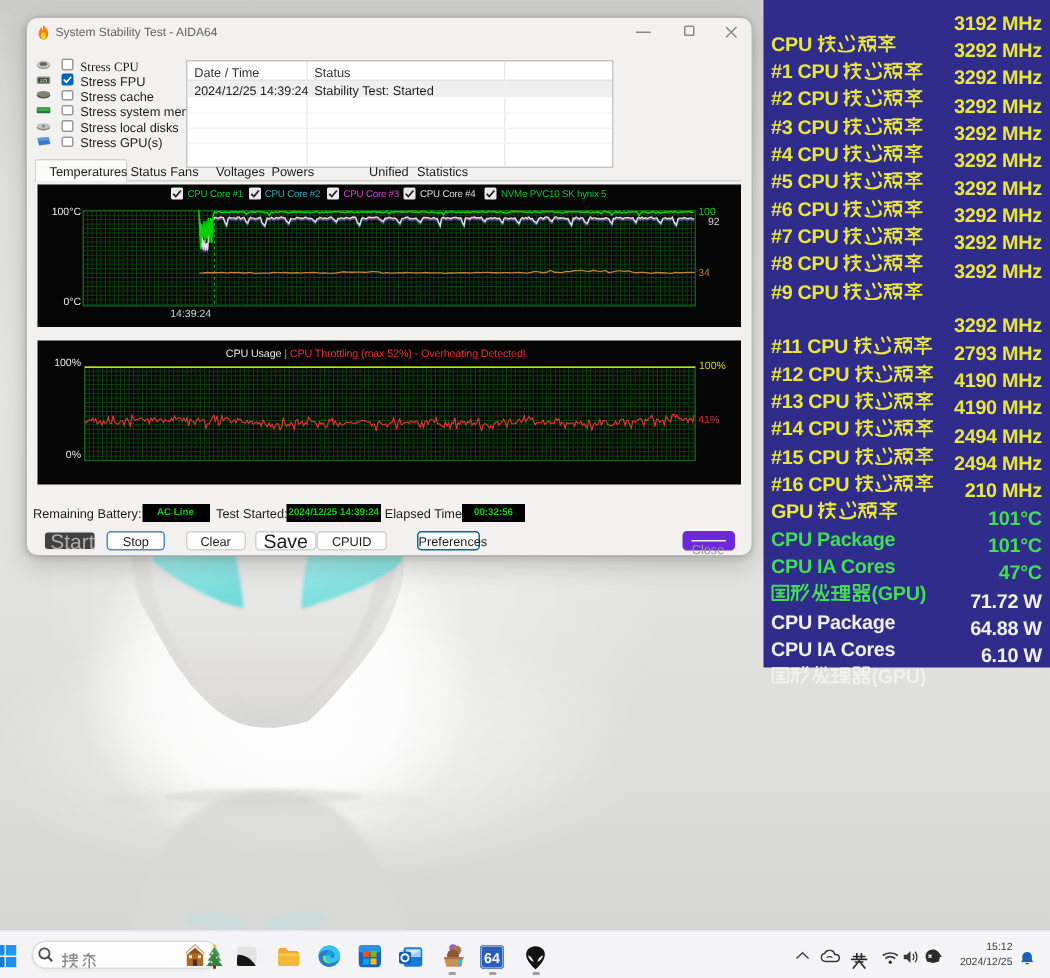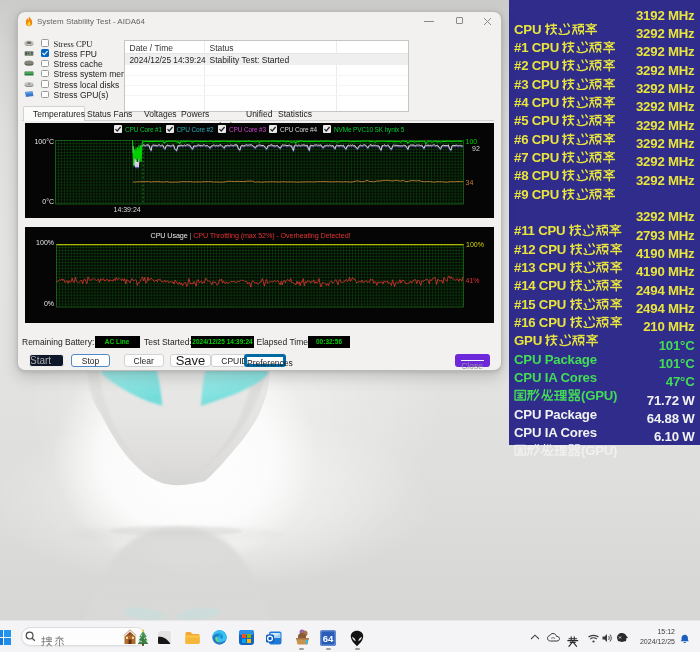"Start" div.abs { background: #0f172a -> #404040; font-size: 10px -> 14px; text-align: left -> right }
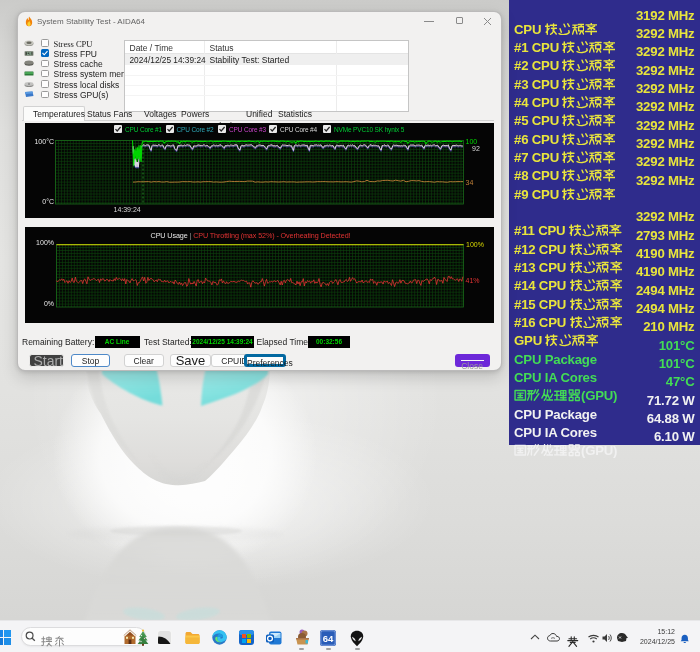"Preferences" div.abs { border: 3px solid #0369a1 -> 1px solid #0369a1; left: 244px -> 278px }
